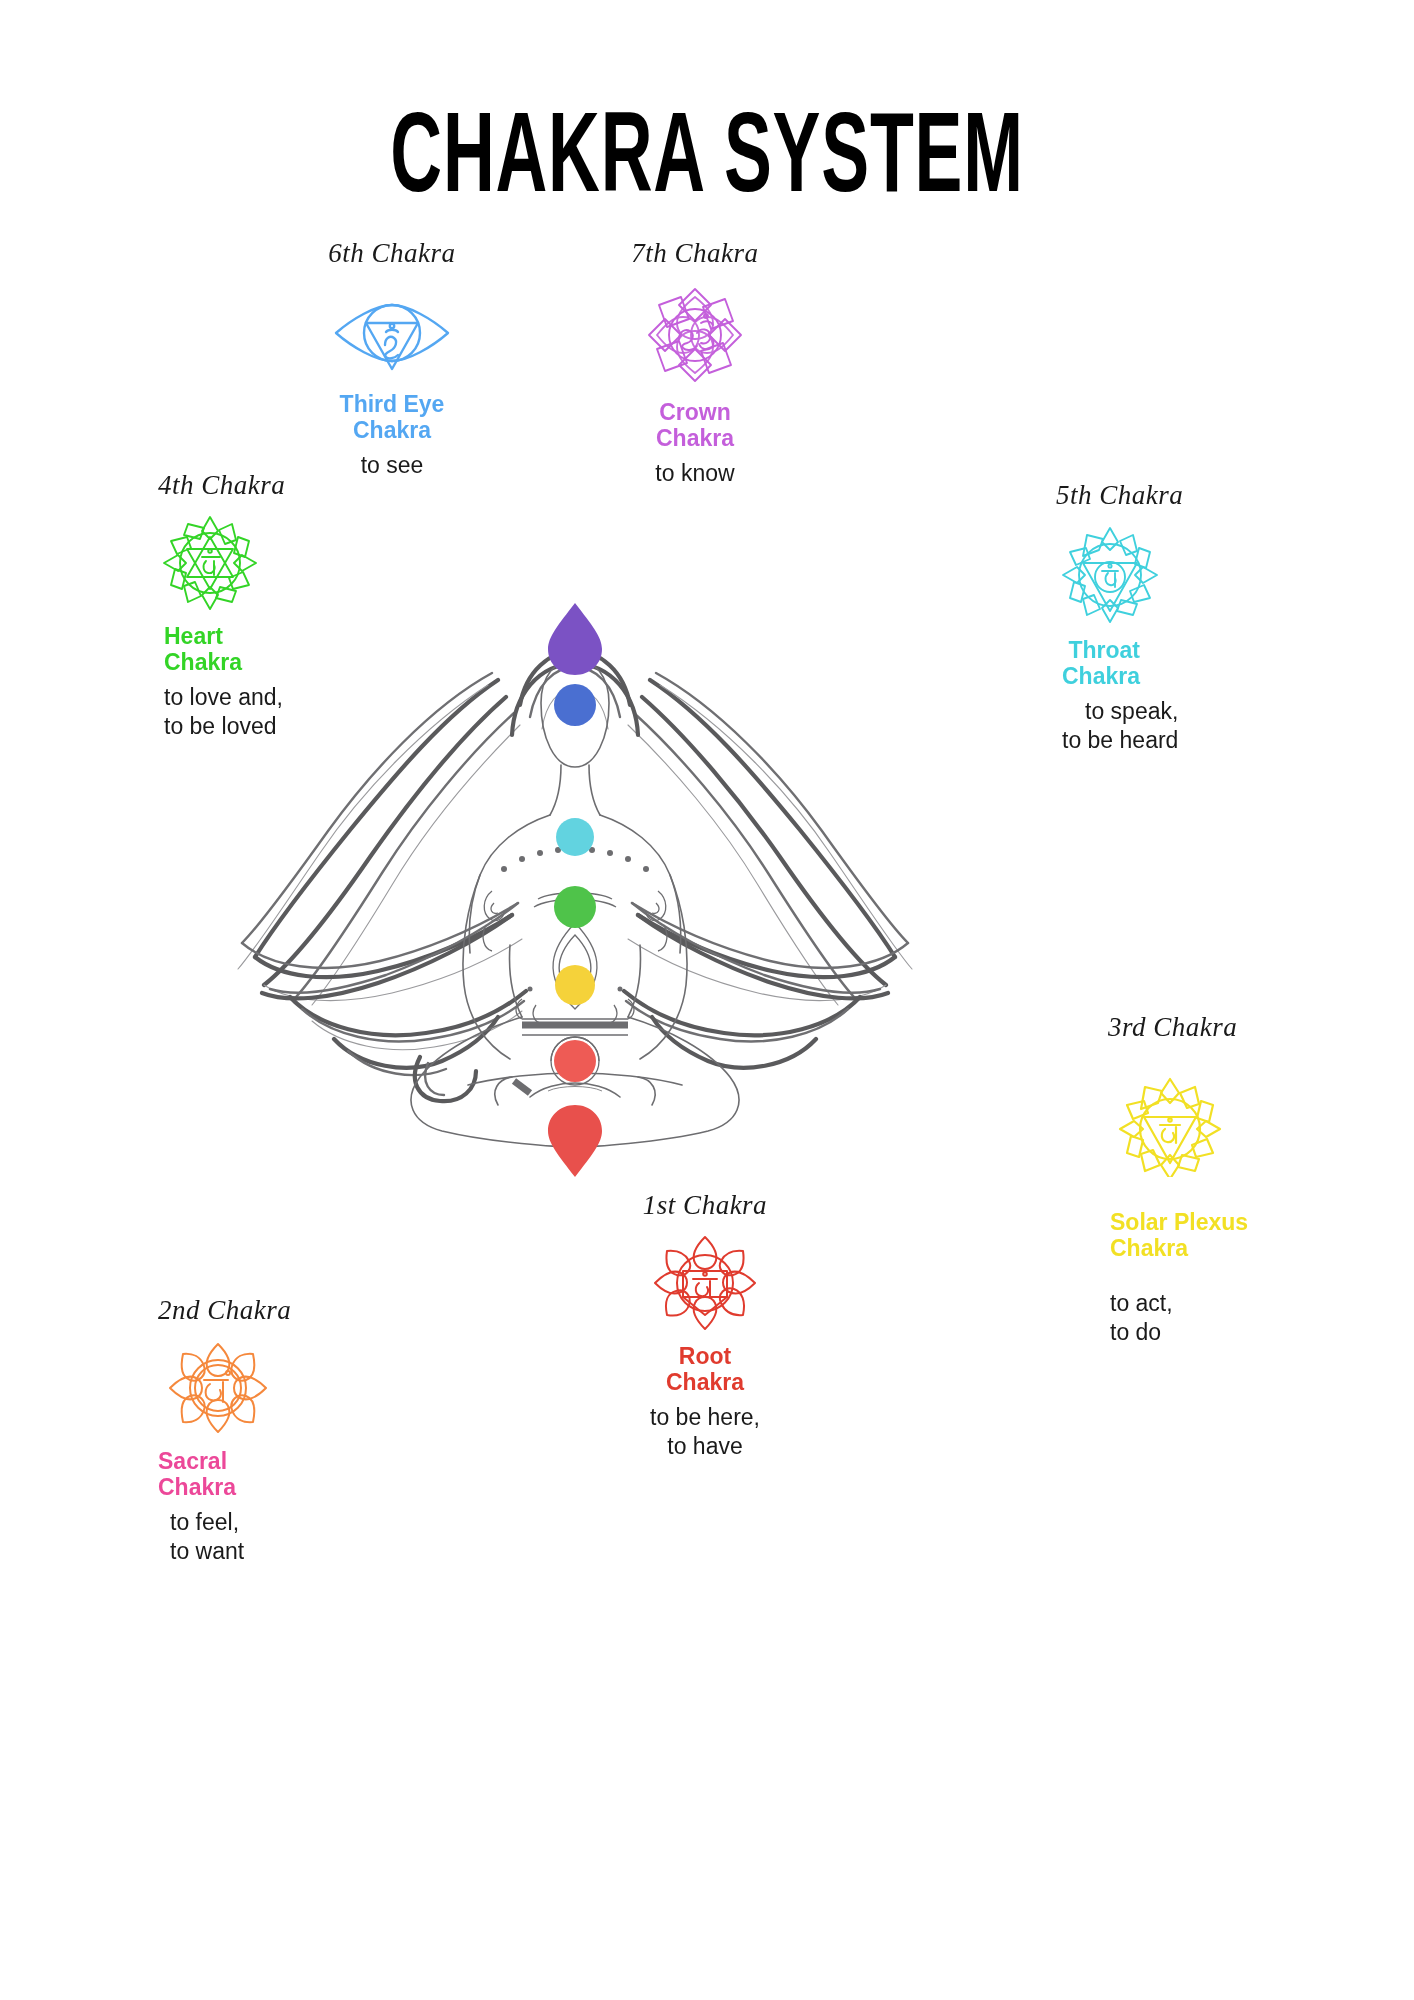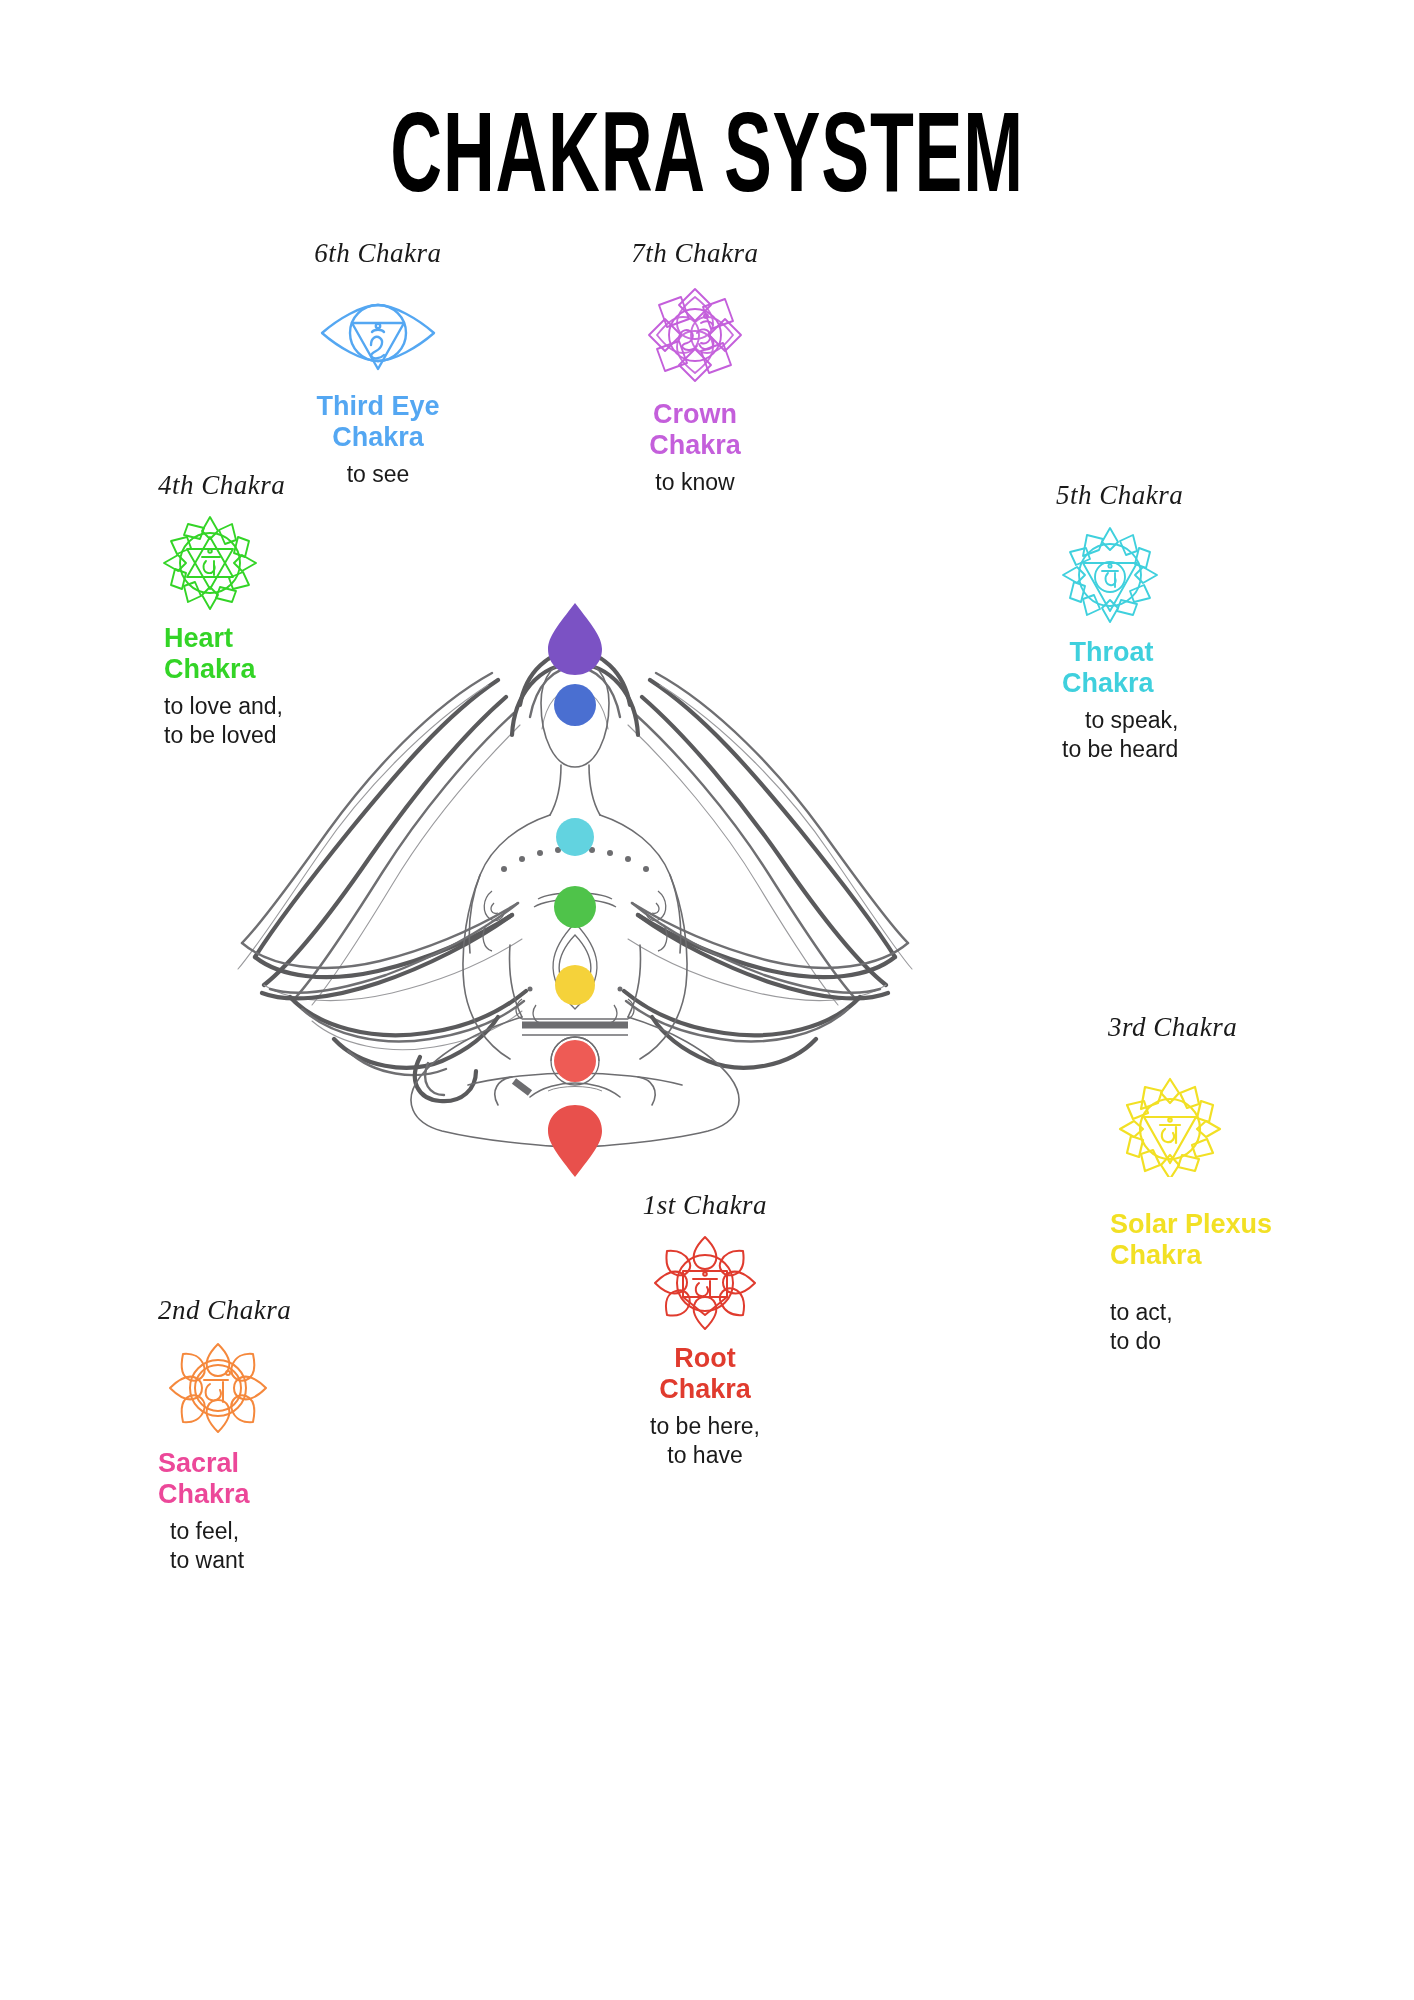"6th Chakra" div.chakra-card { left: 268px -> 282px }
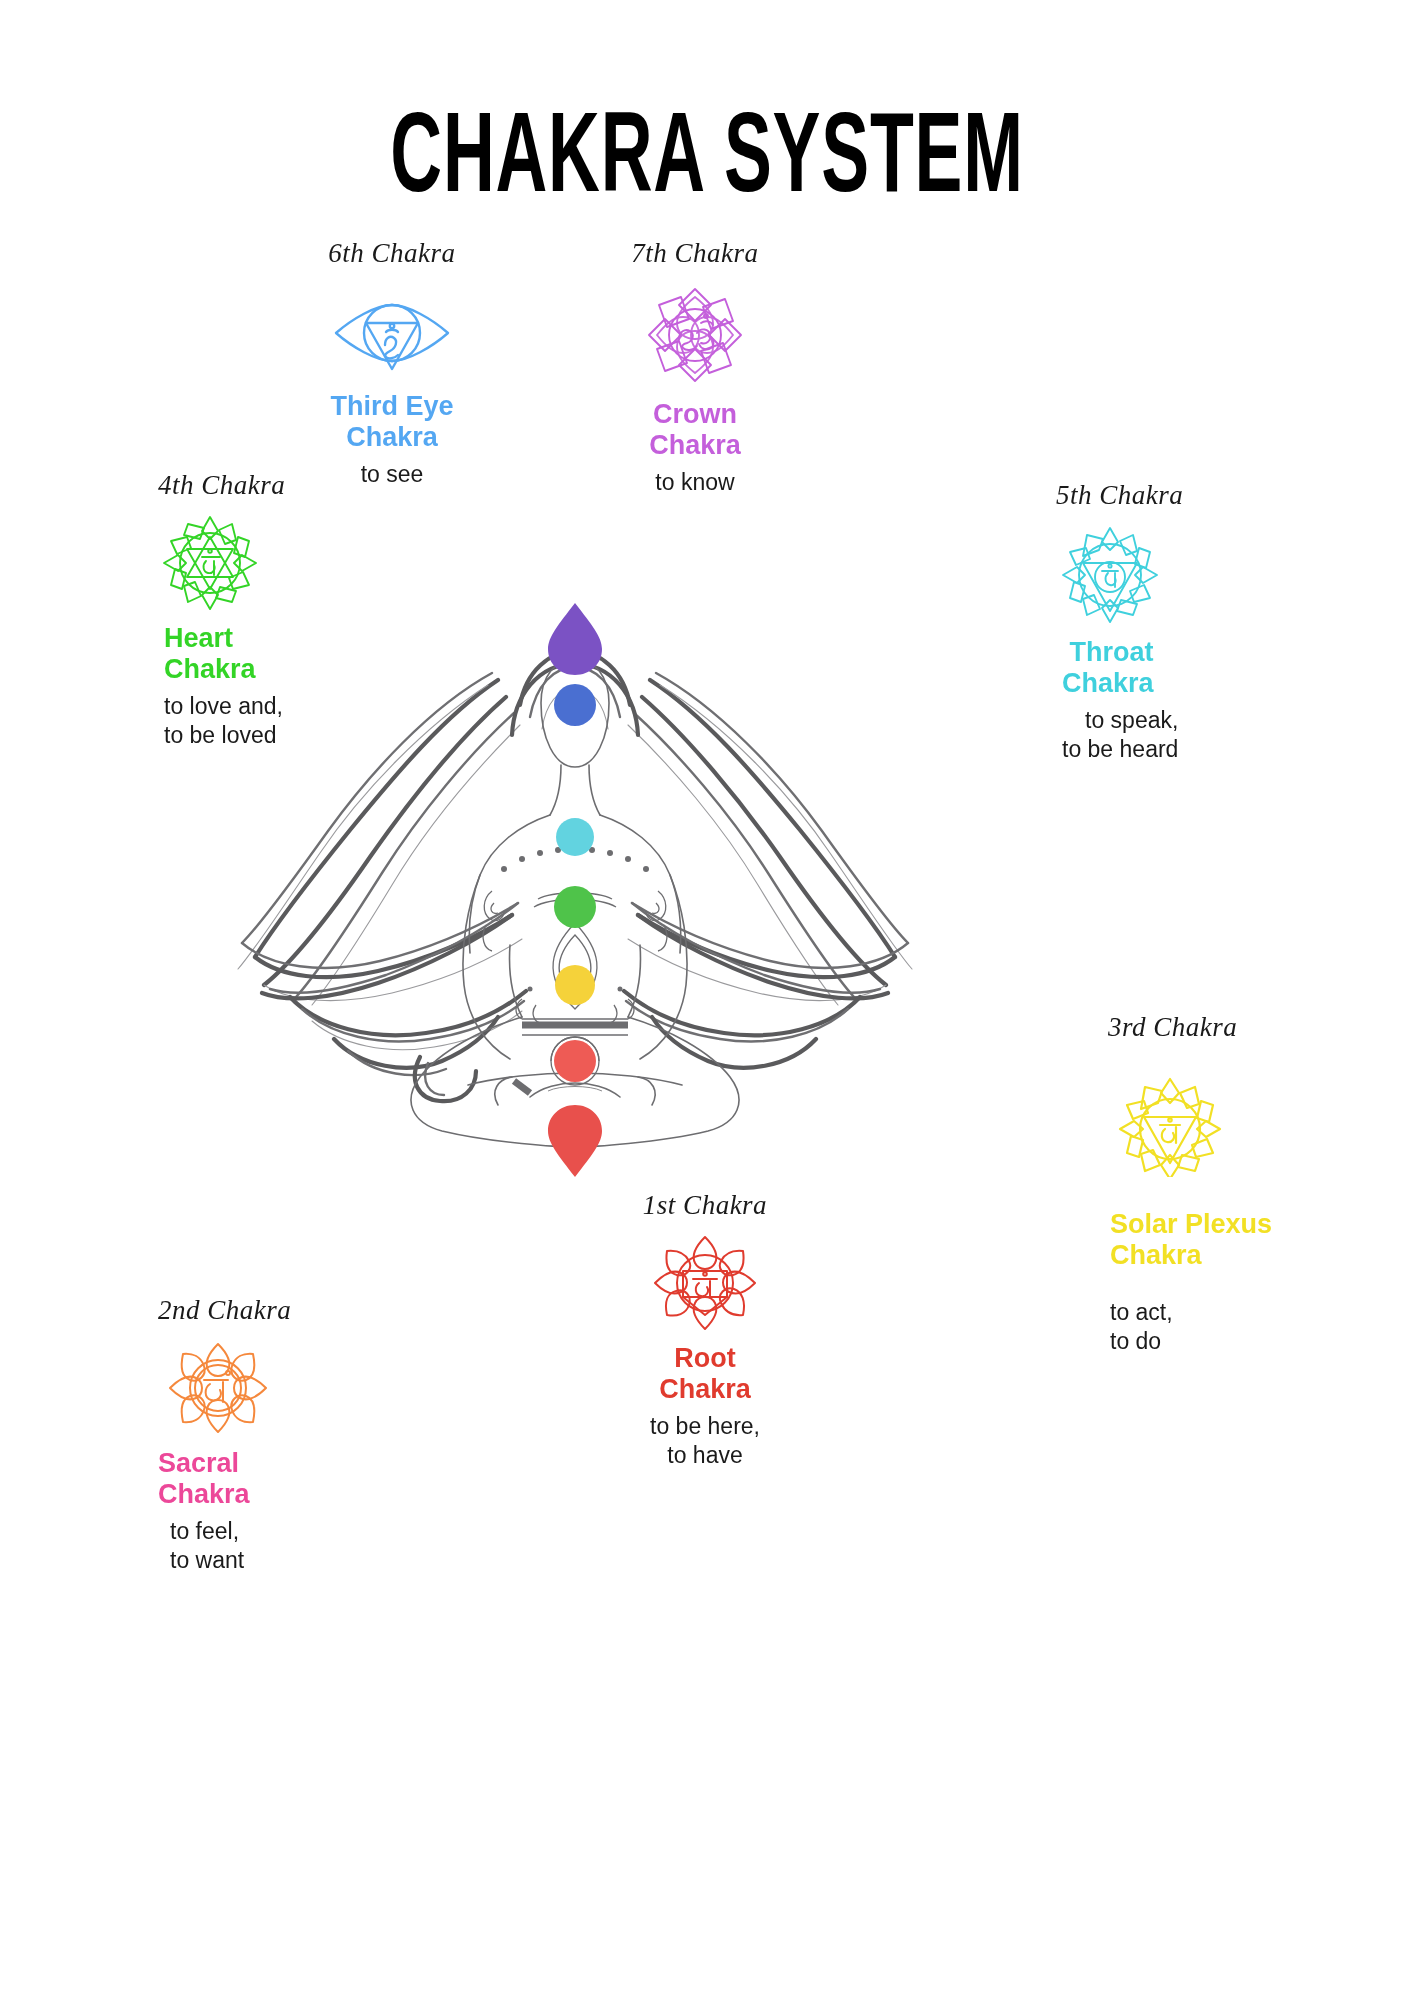"Third Eye" .chakra-name { font-size: 27px -> 23px }
